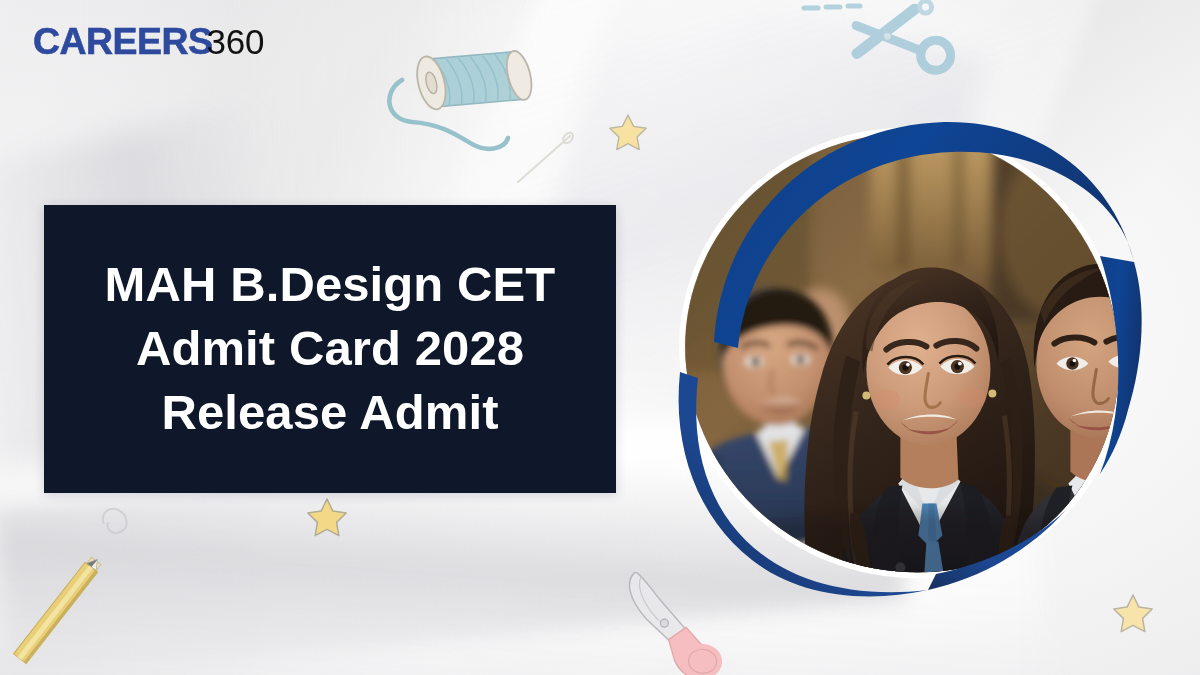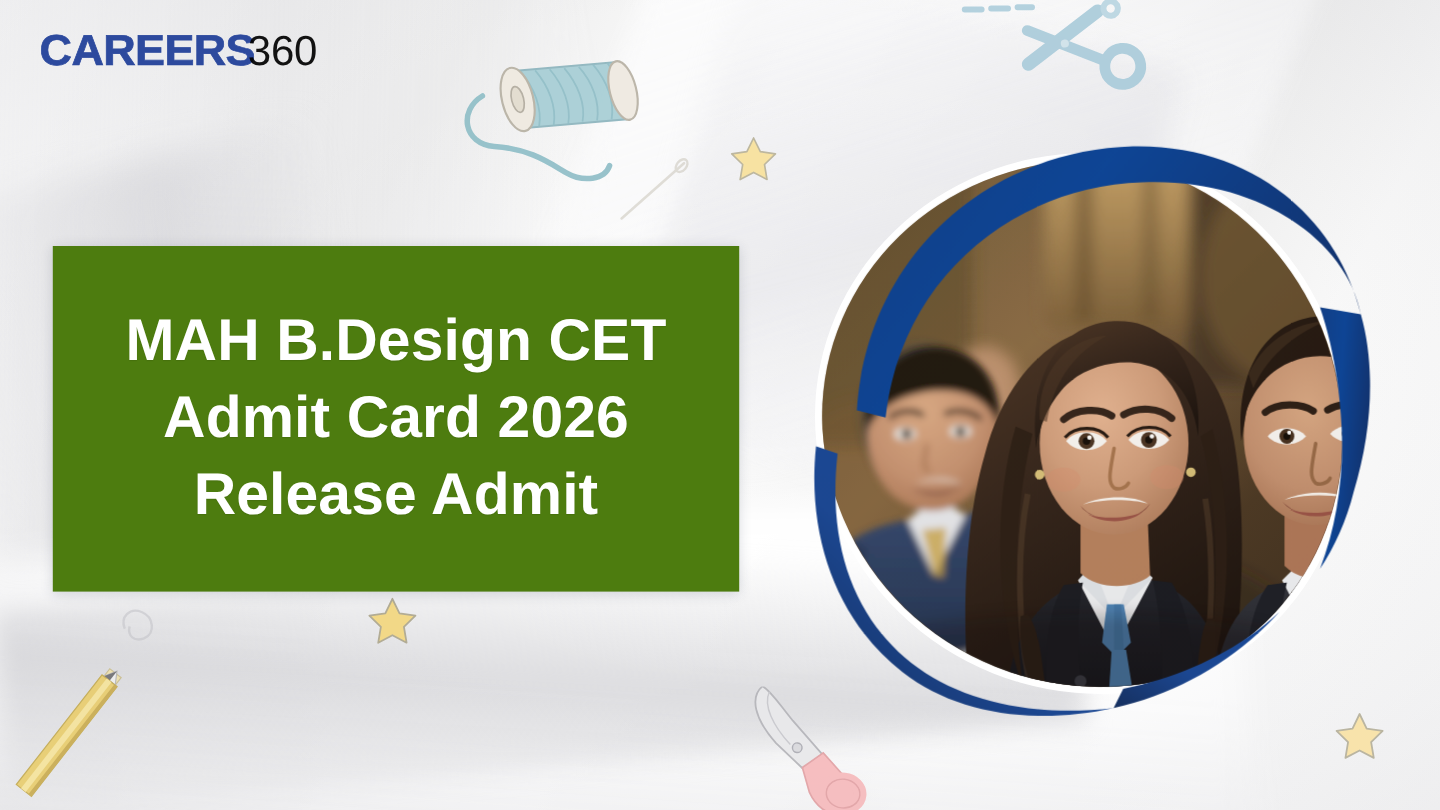"MAH B.Design CET" .headline { background: #4d7c0f -> #0f172a }
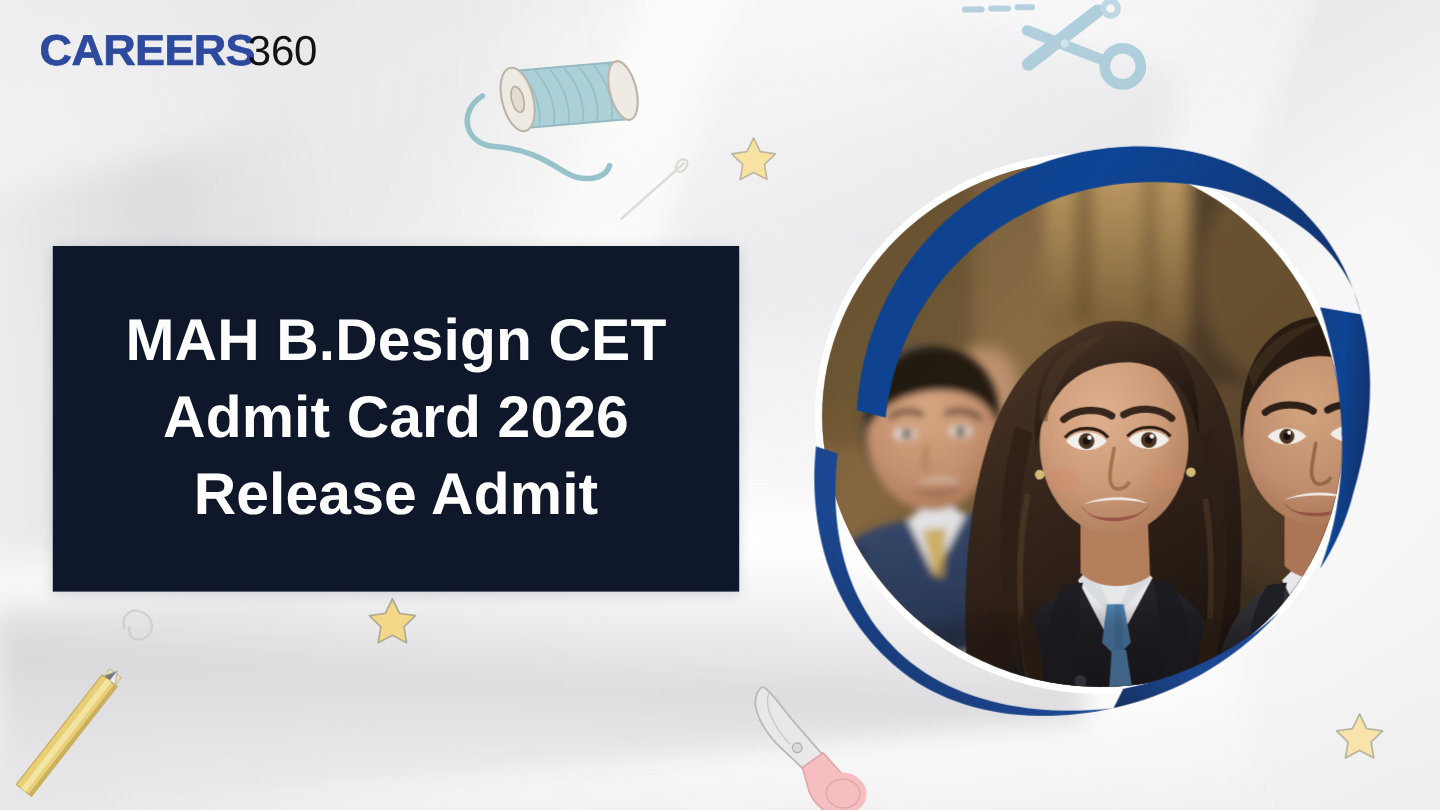"Admit Card 2026" span { text: 2026 -> 2028 }
